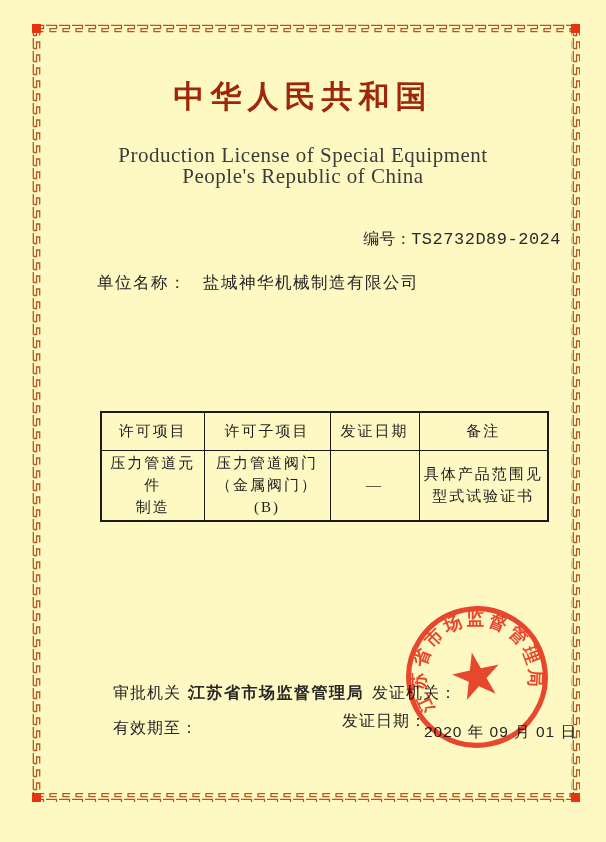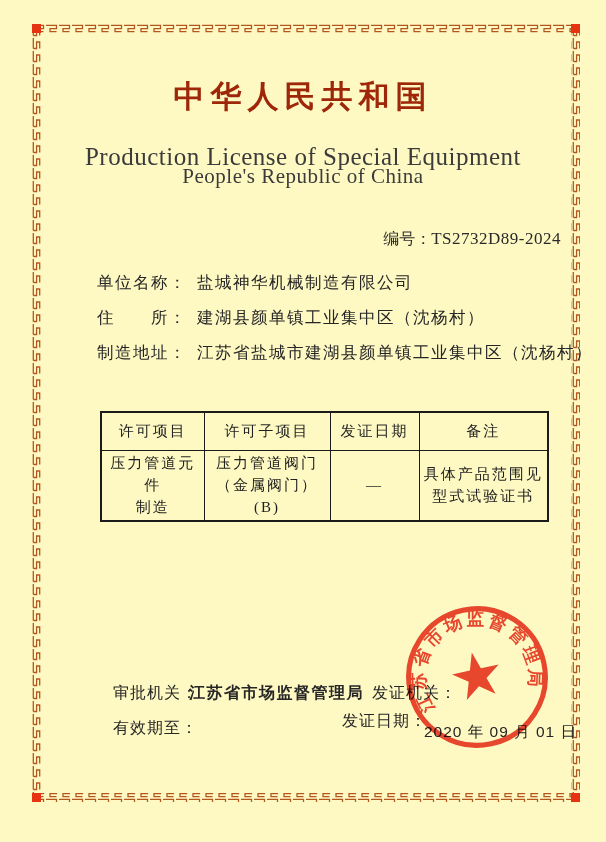"Production License of Special Equipment" .title-en1 { font-size: 25px -> 21px }
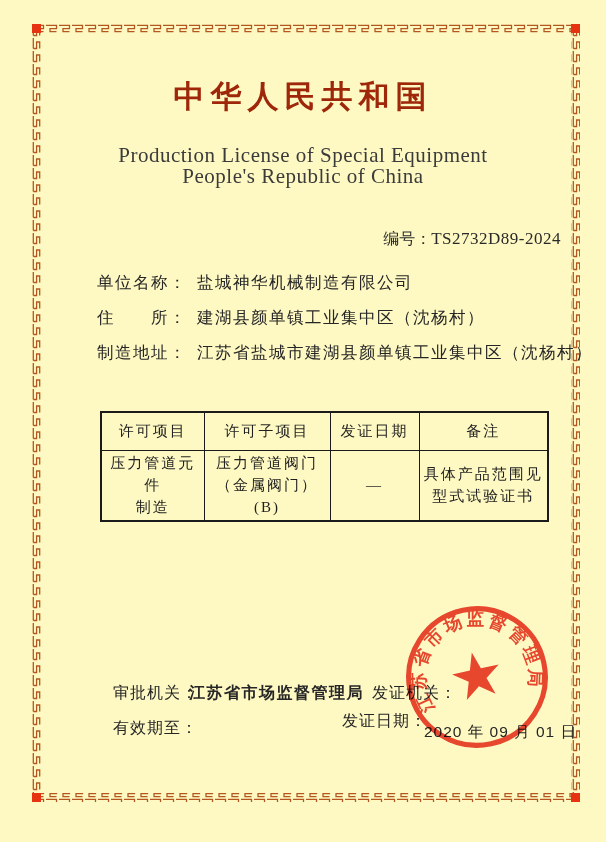"TS2732D89-2024" .license-no .num { font-family: Liberation Serif, serif -> Liberation Mono, monospace }
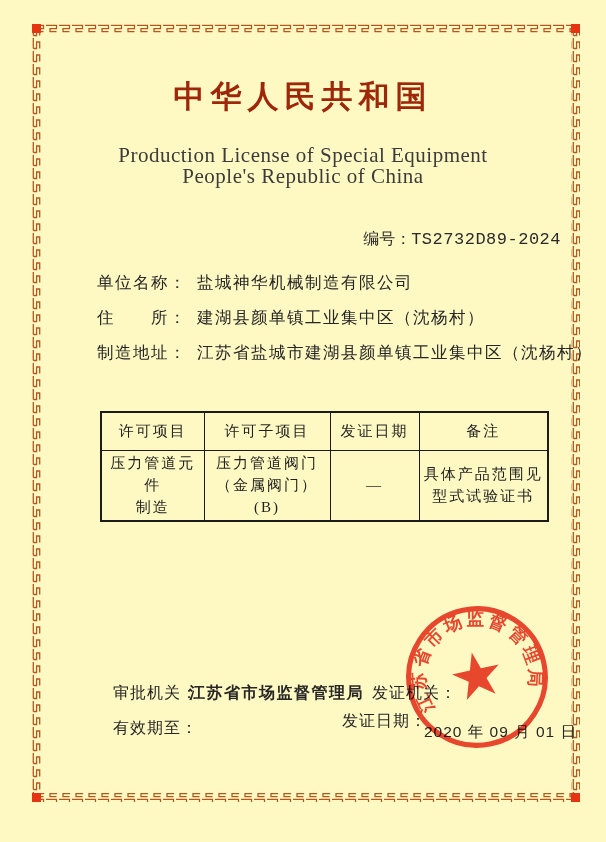"盐城神华机械制造有限公司" .field .val { margin-left: 10px -> 16px }
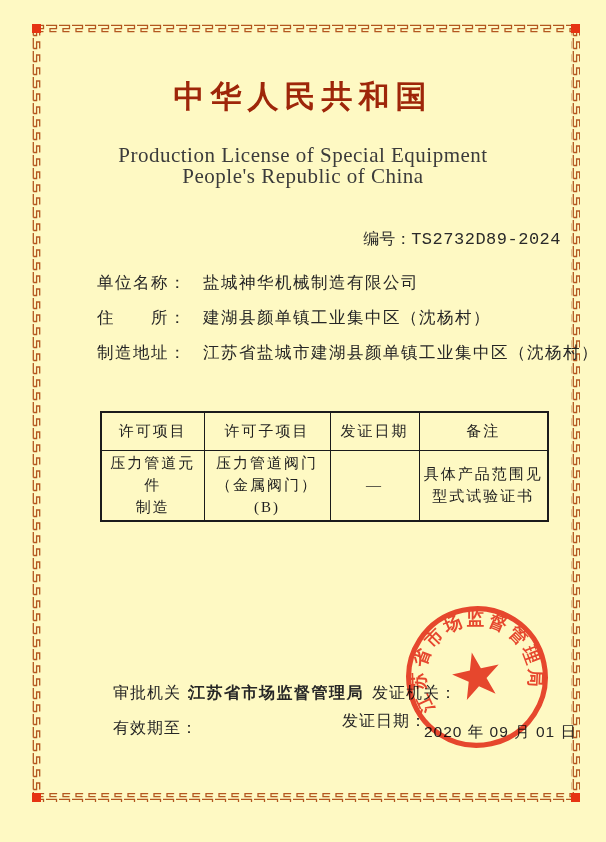"住 所： 建湖县颜单镇工业集中区（沈杨村）" div.field { html: <div> <span>住 所：</span><span>建湖县颜单镇工业集中区（沈杨村）</span> </div> -> none }
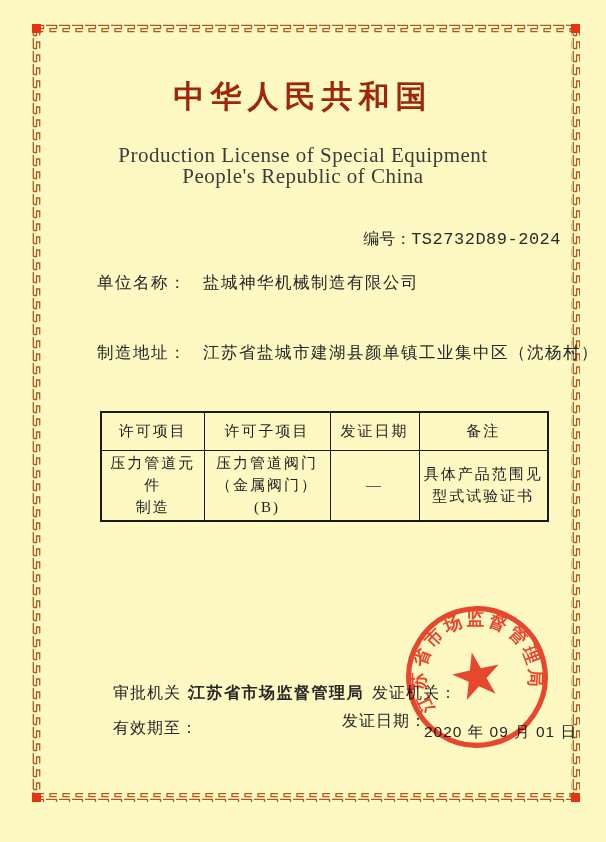"制造地址： 江苏省盐城市建湖县颜单镇工业集中区（沈杨村）" div.field { html: <div> <span>制造地址：</span><span>江苏省盐城市建湖县颜单镇工业集中区（沈杨村）</span> </div> -> none }
